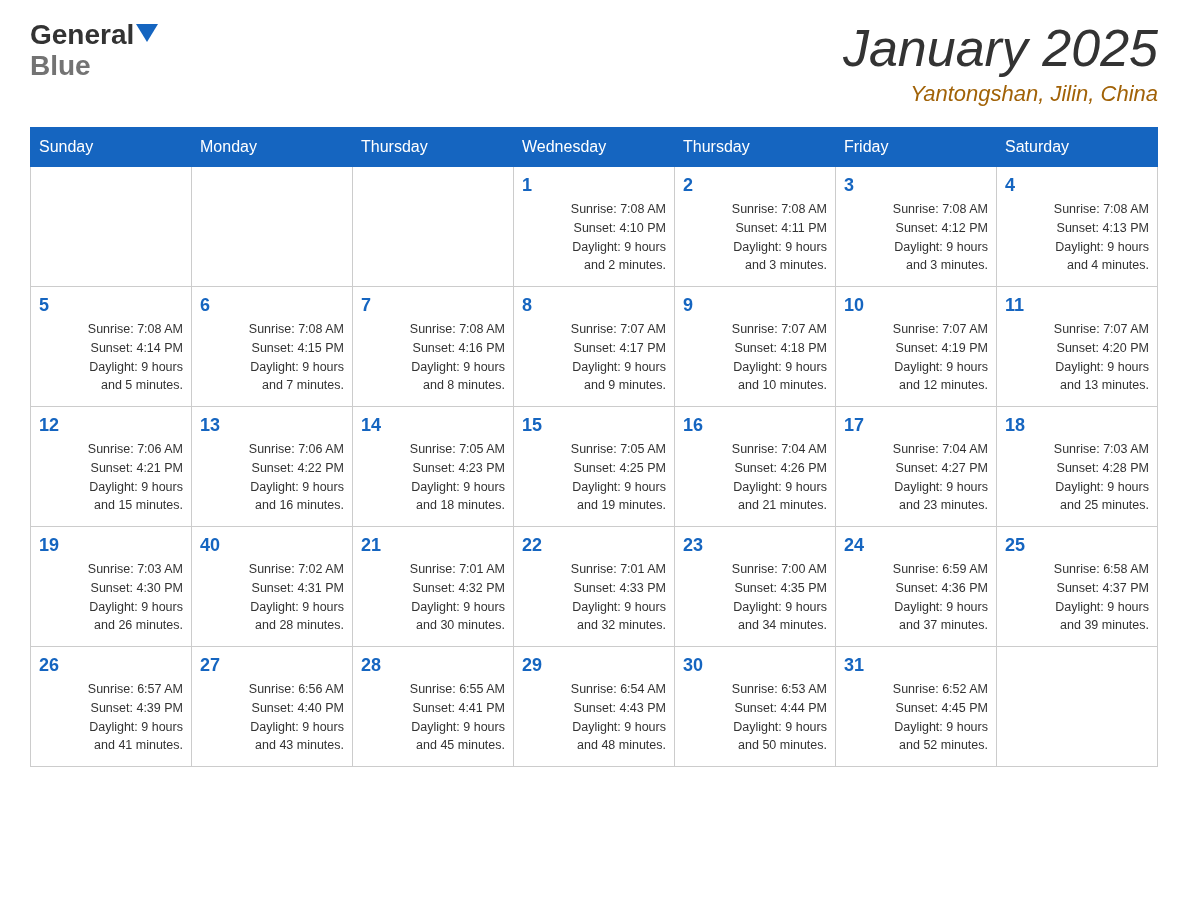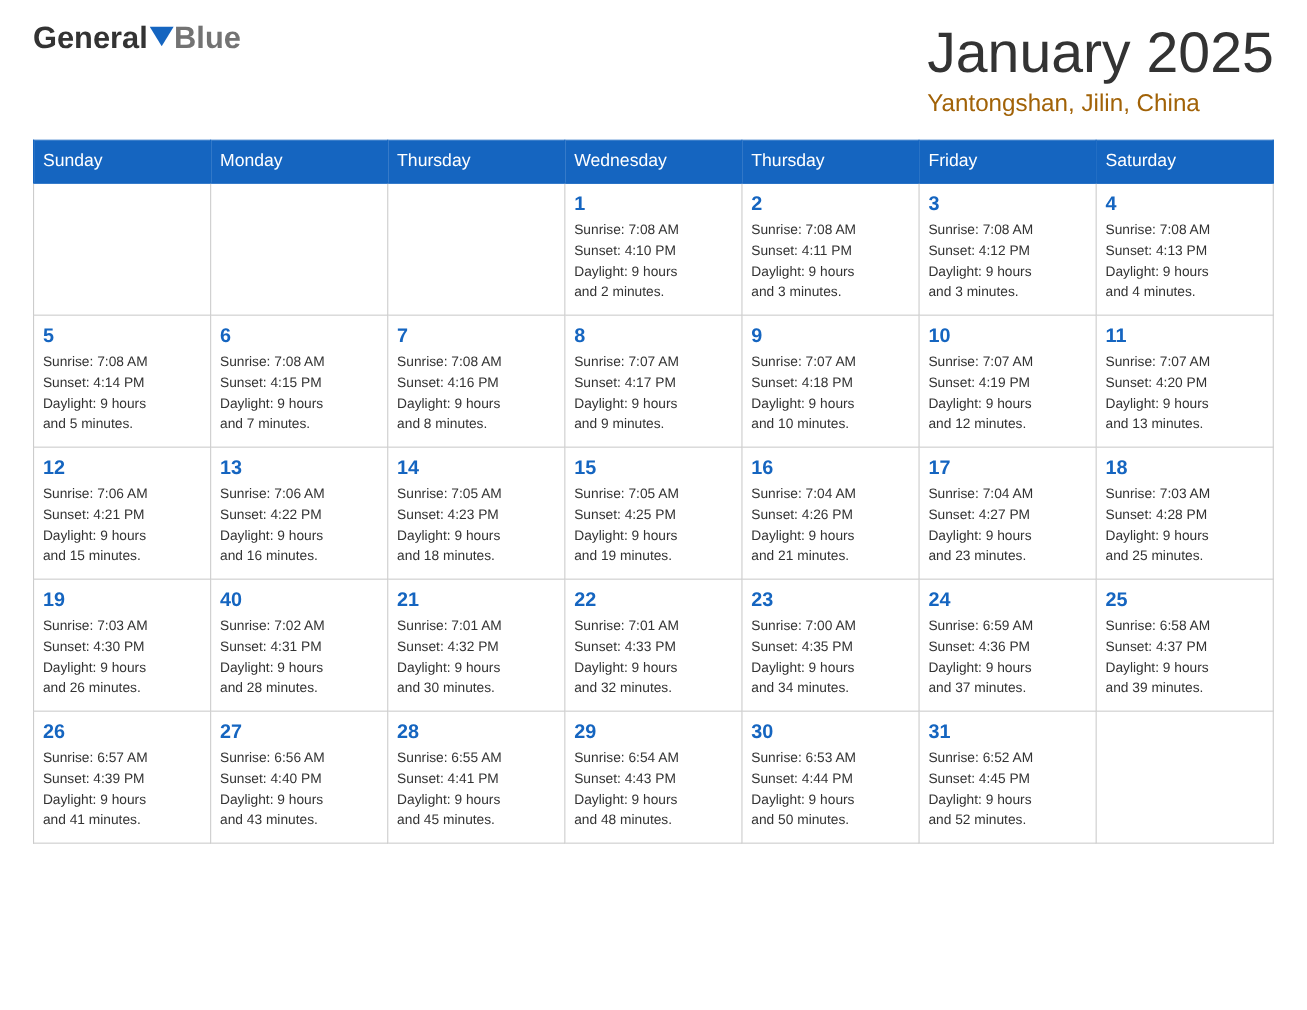"General" .logo { flex-direction: none -> column }
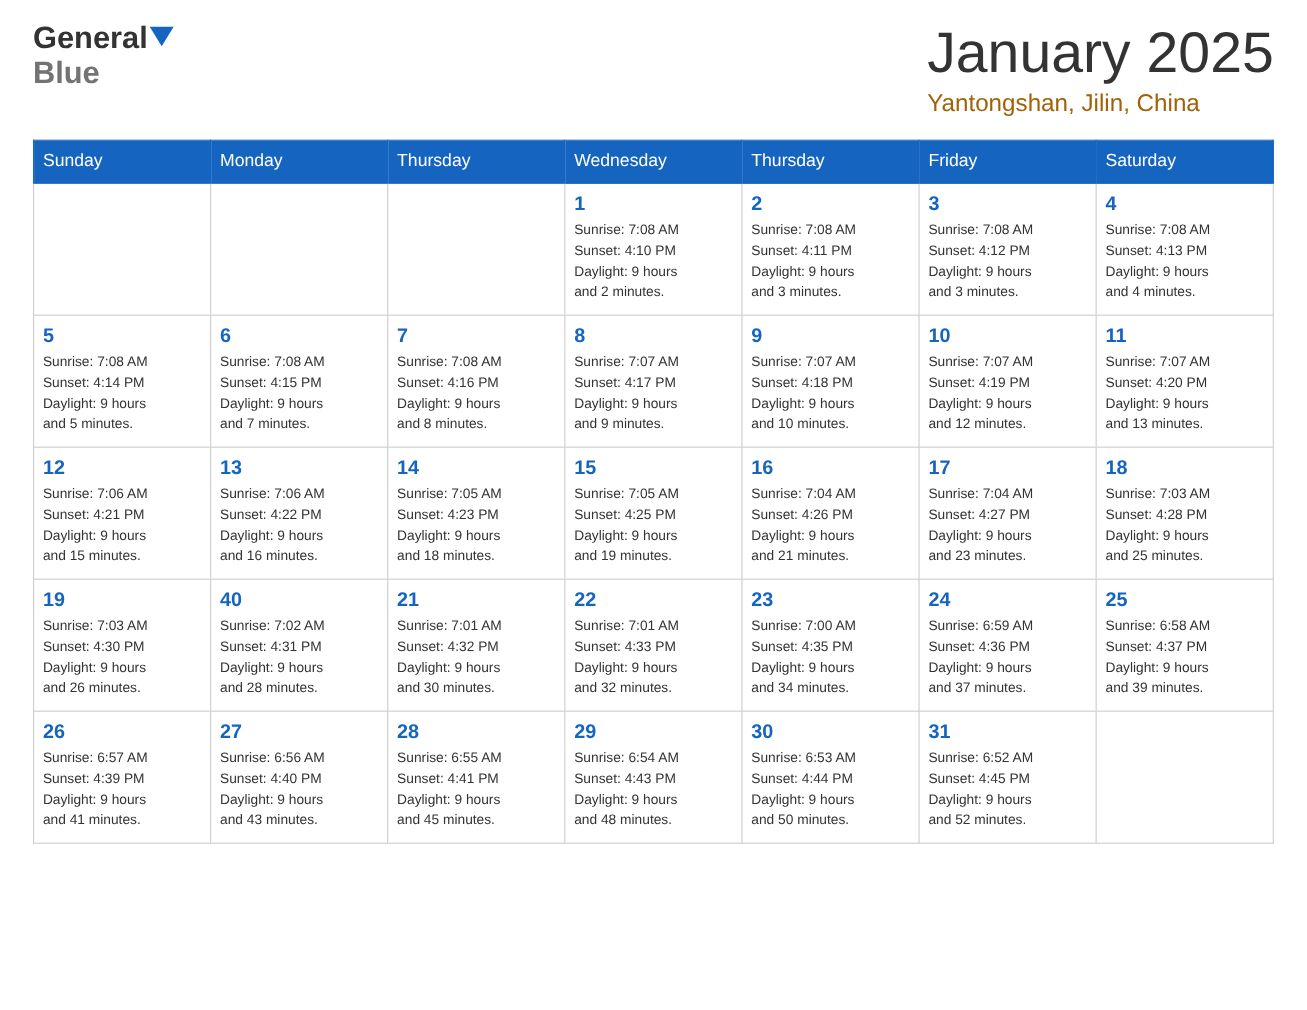"January 2025" .title-section { font-style: none -> italic; text-align: none -> right }
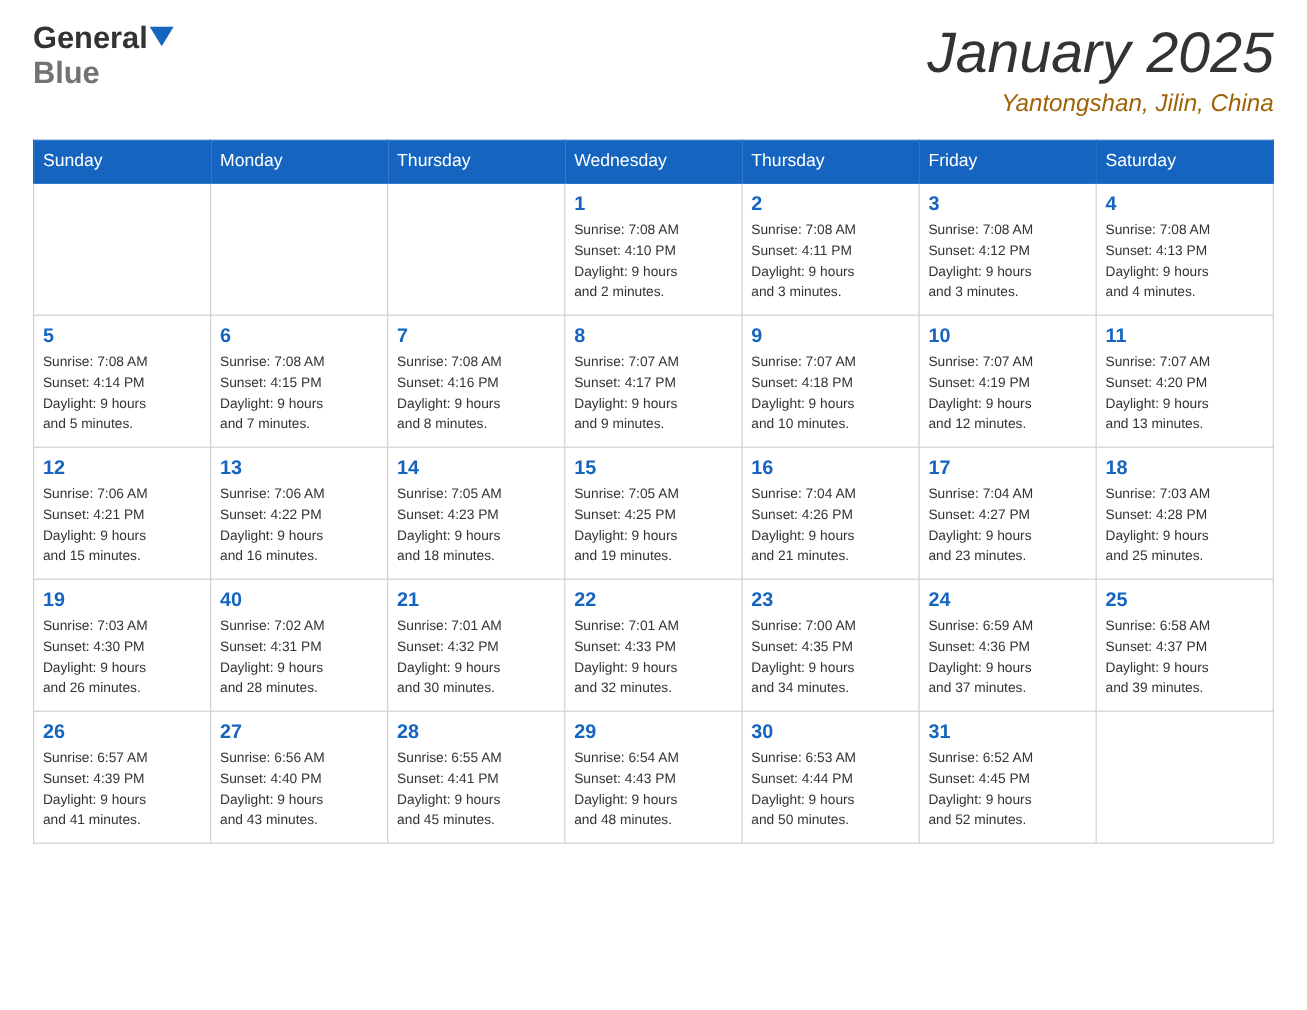"Sunrise: 7:08 AM" .day-info { text-align: none -> right }
